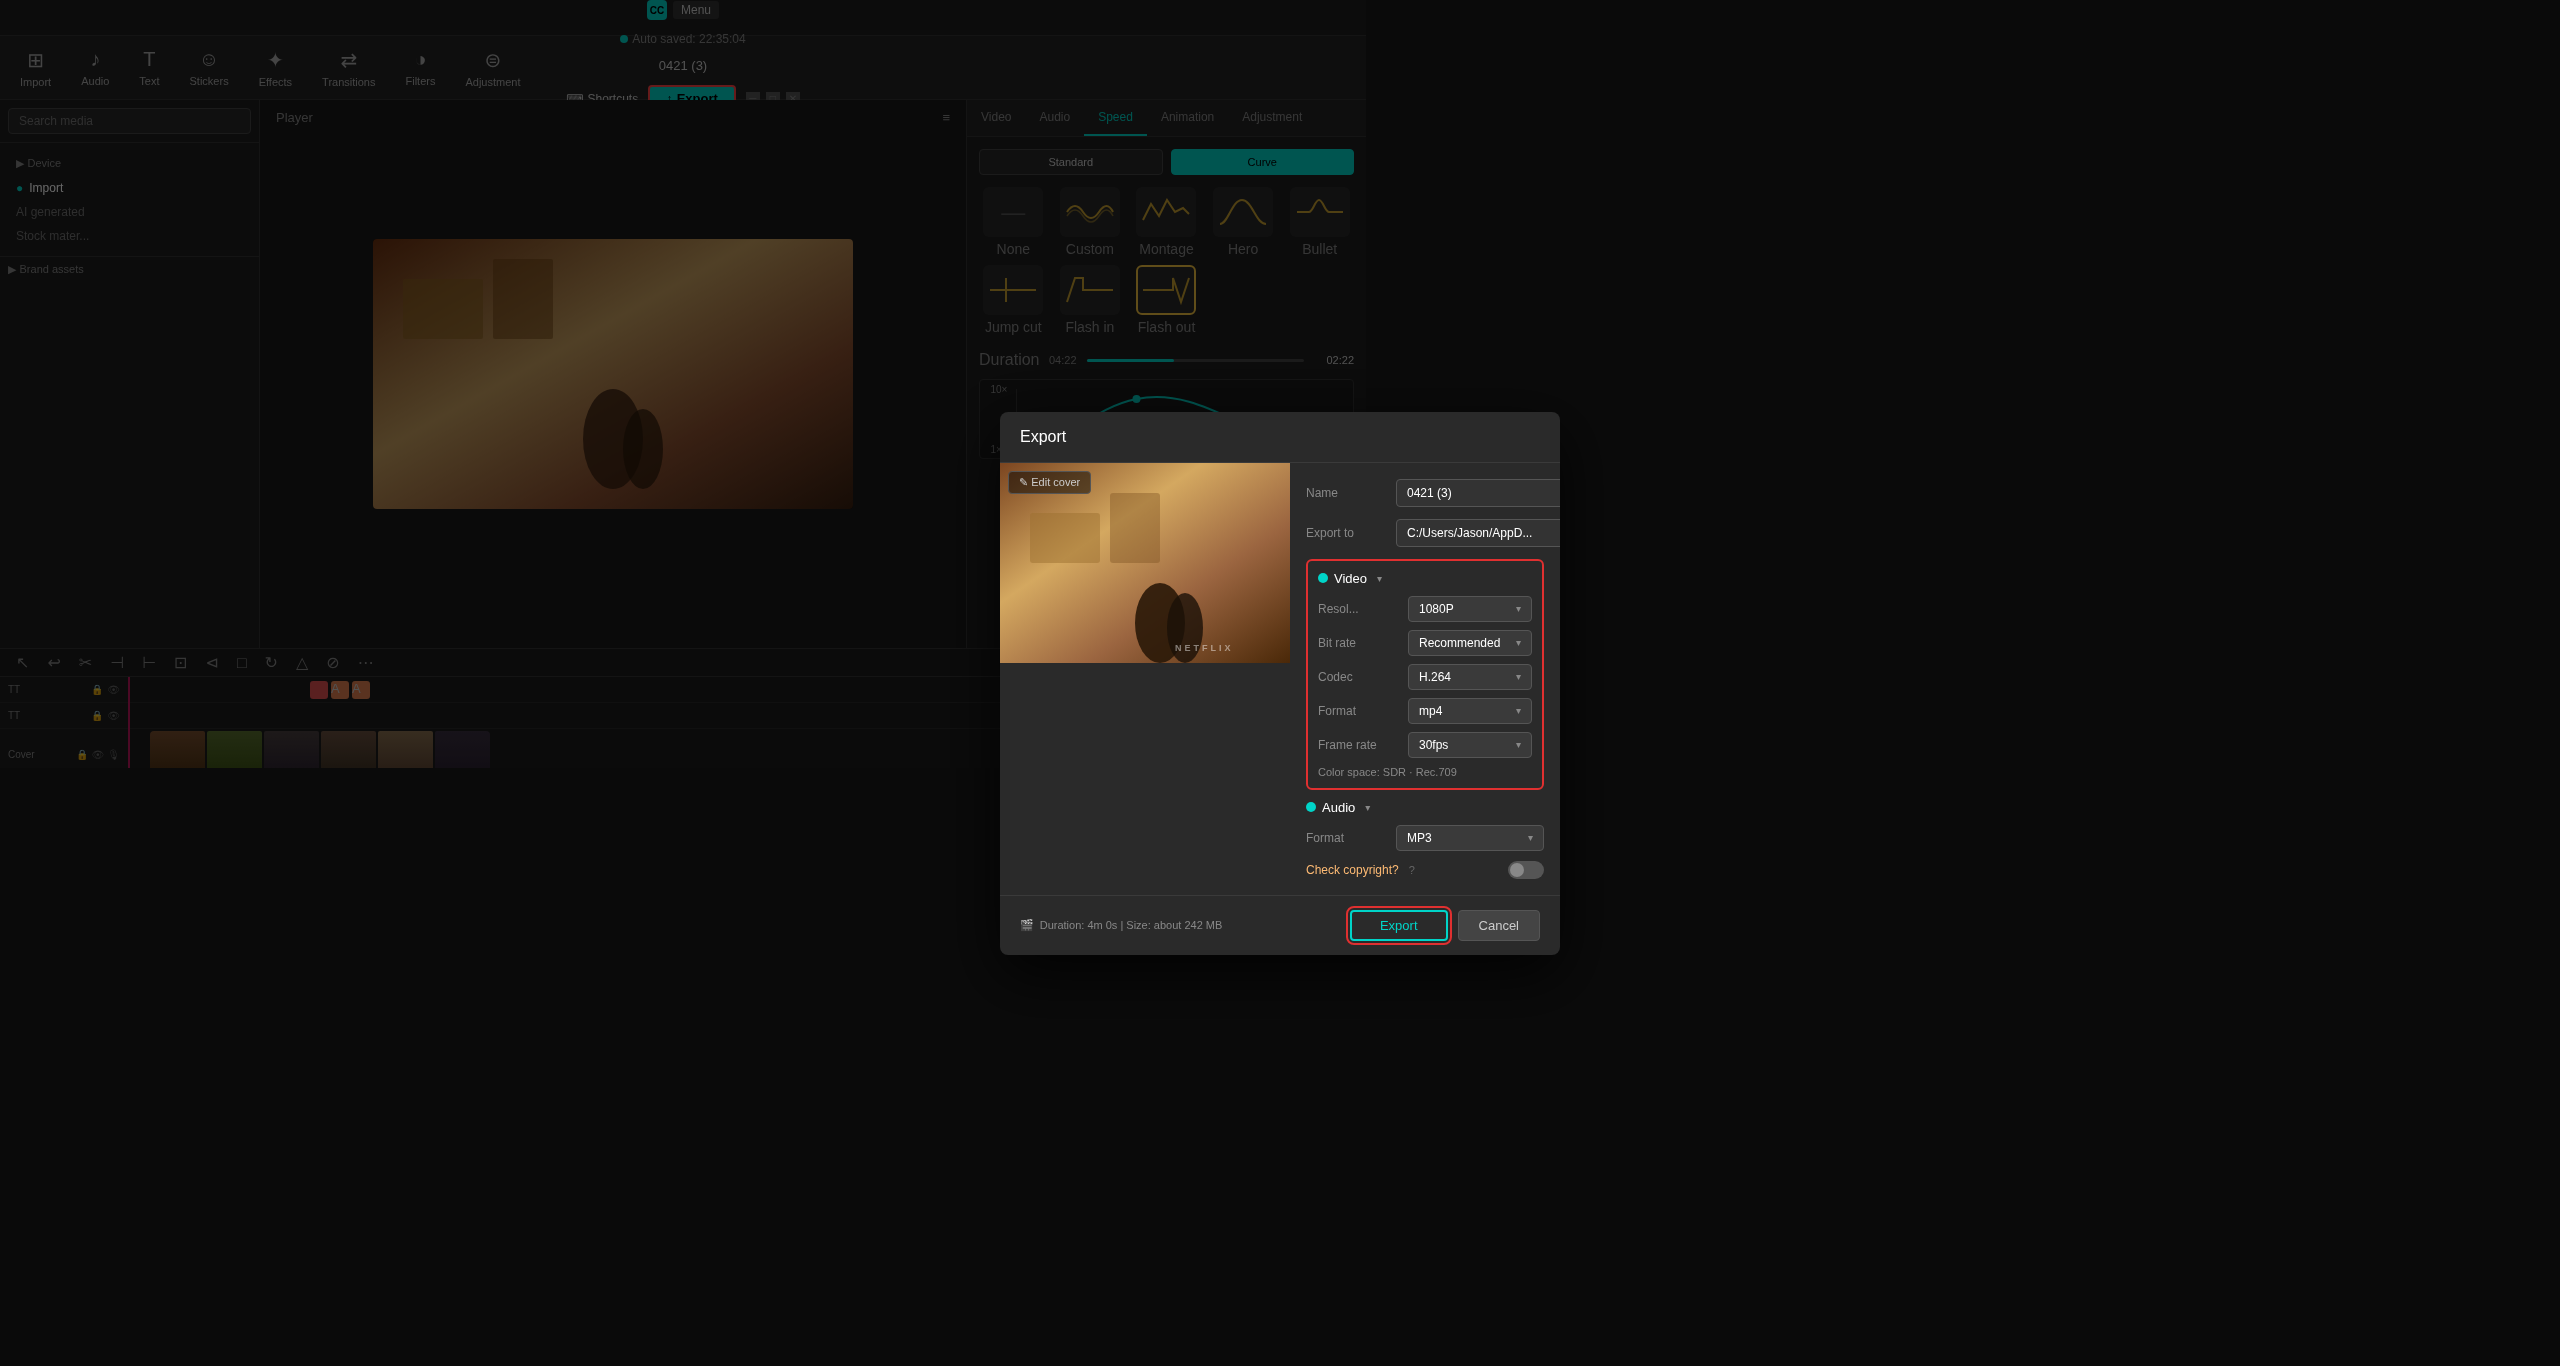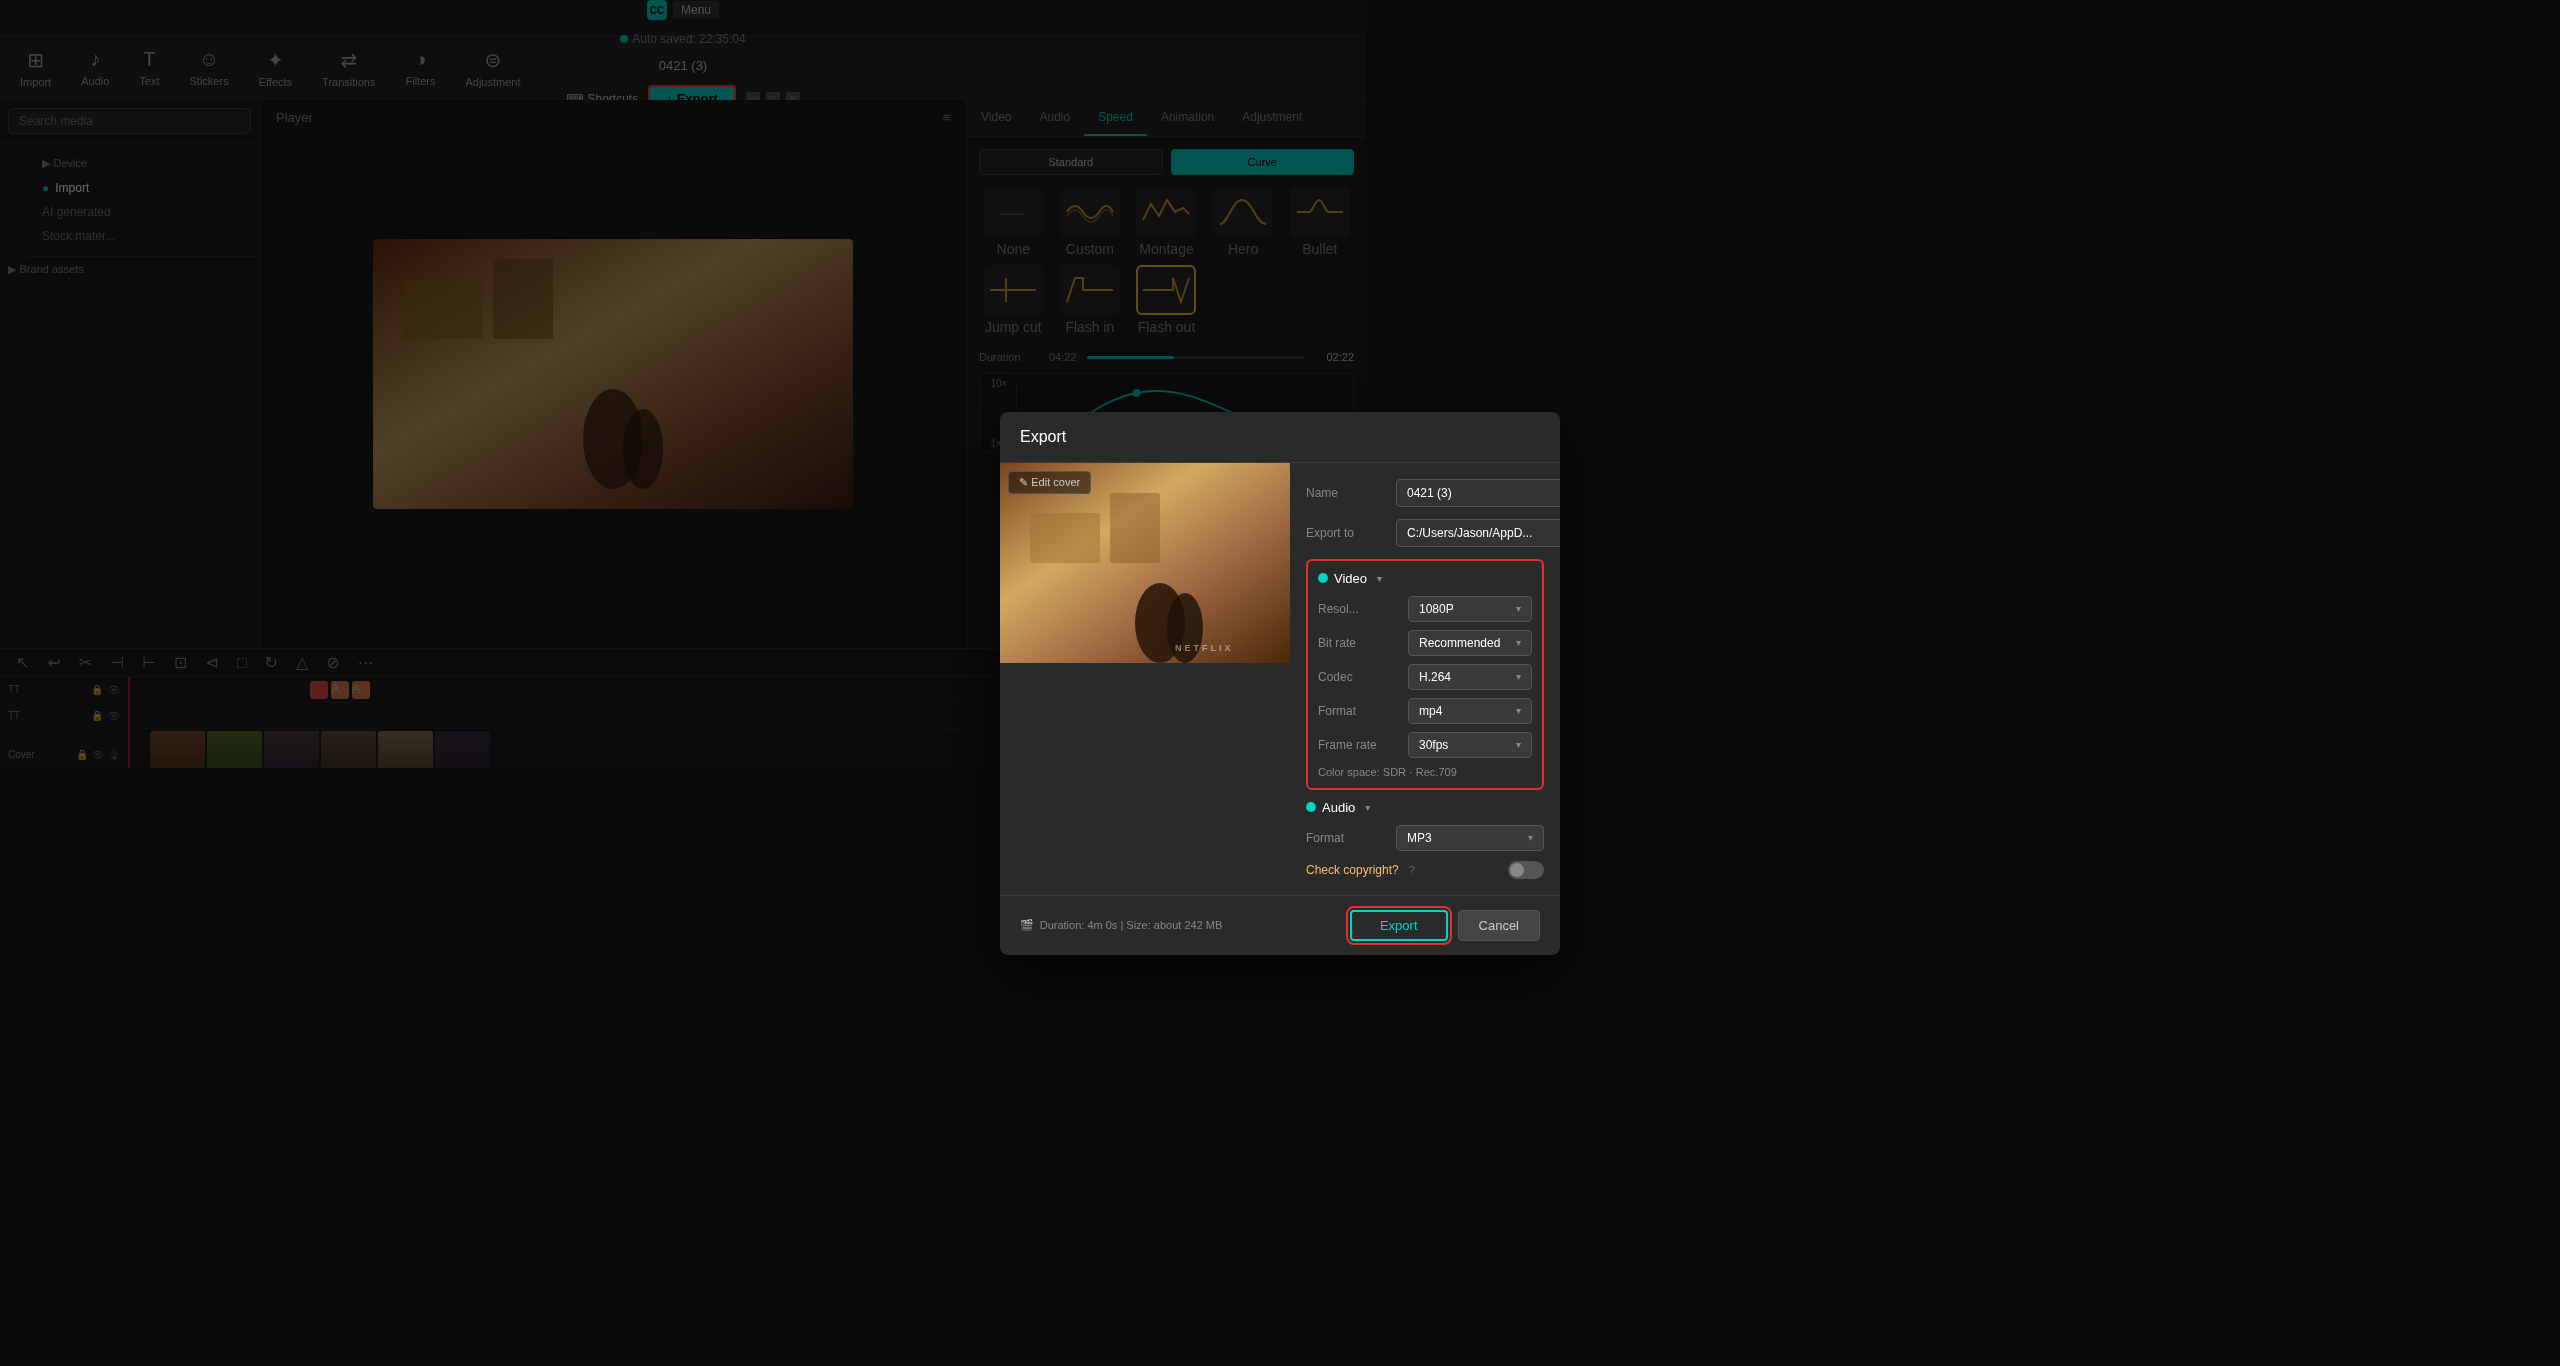"▶ Device" .left-nav { margin-left: 26px -> none }
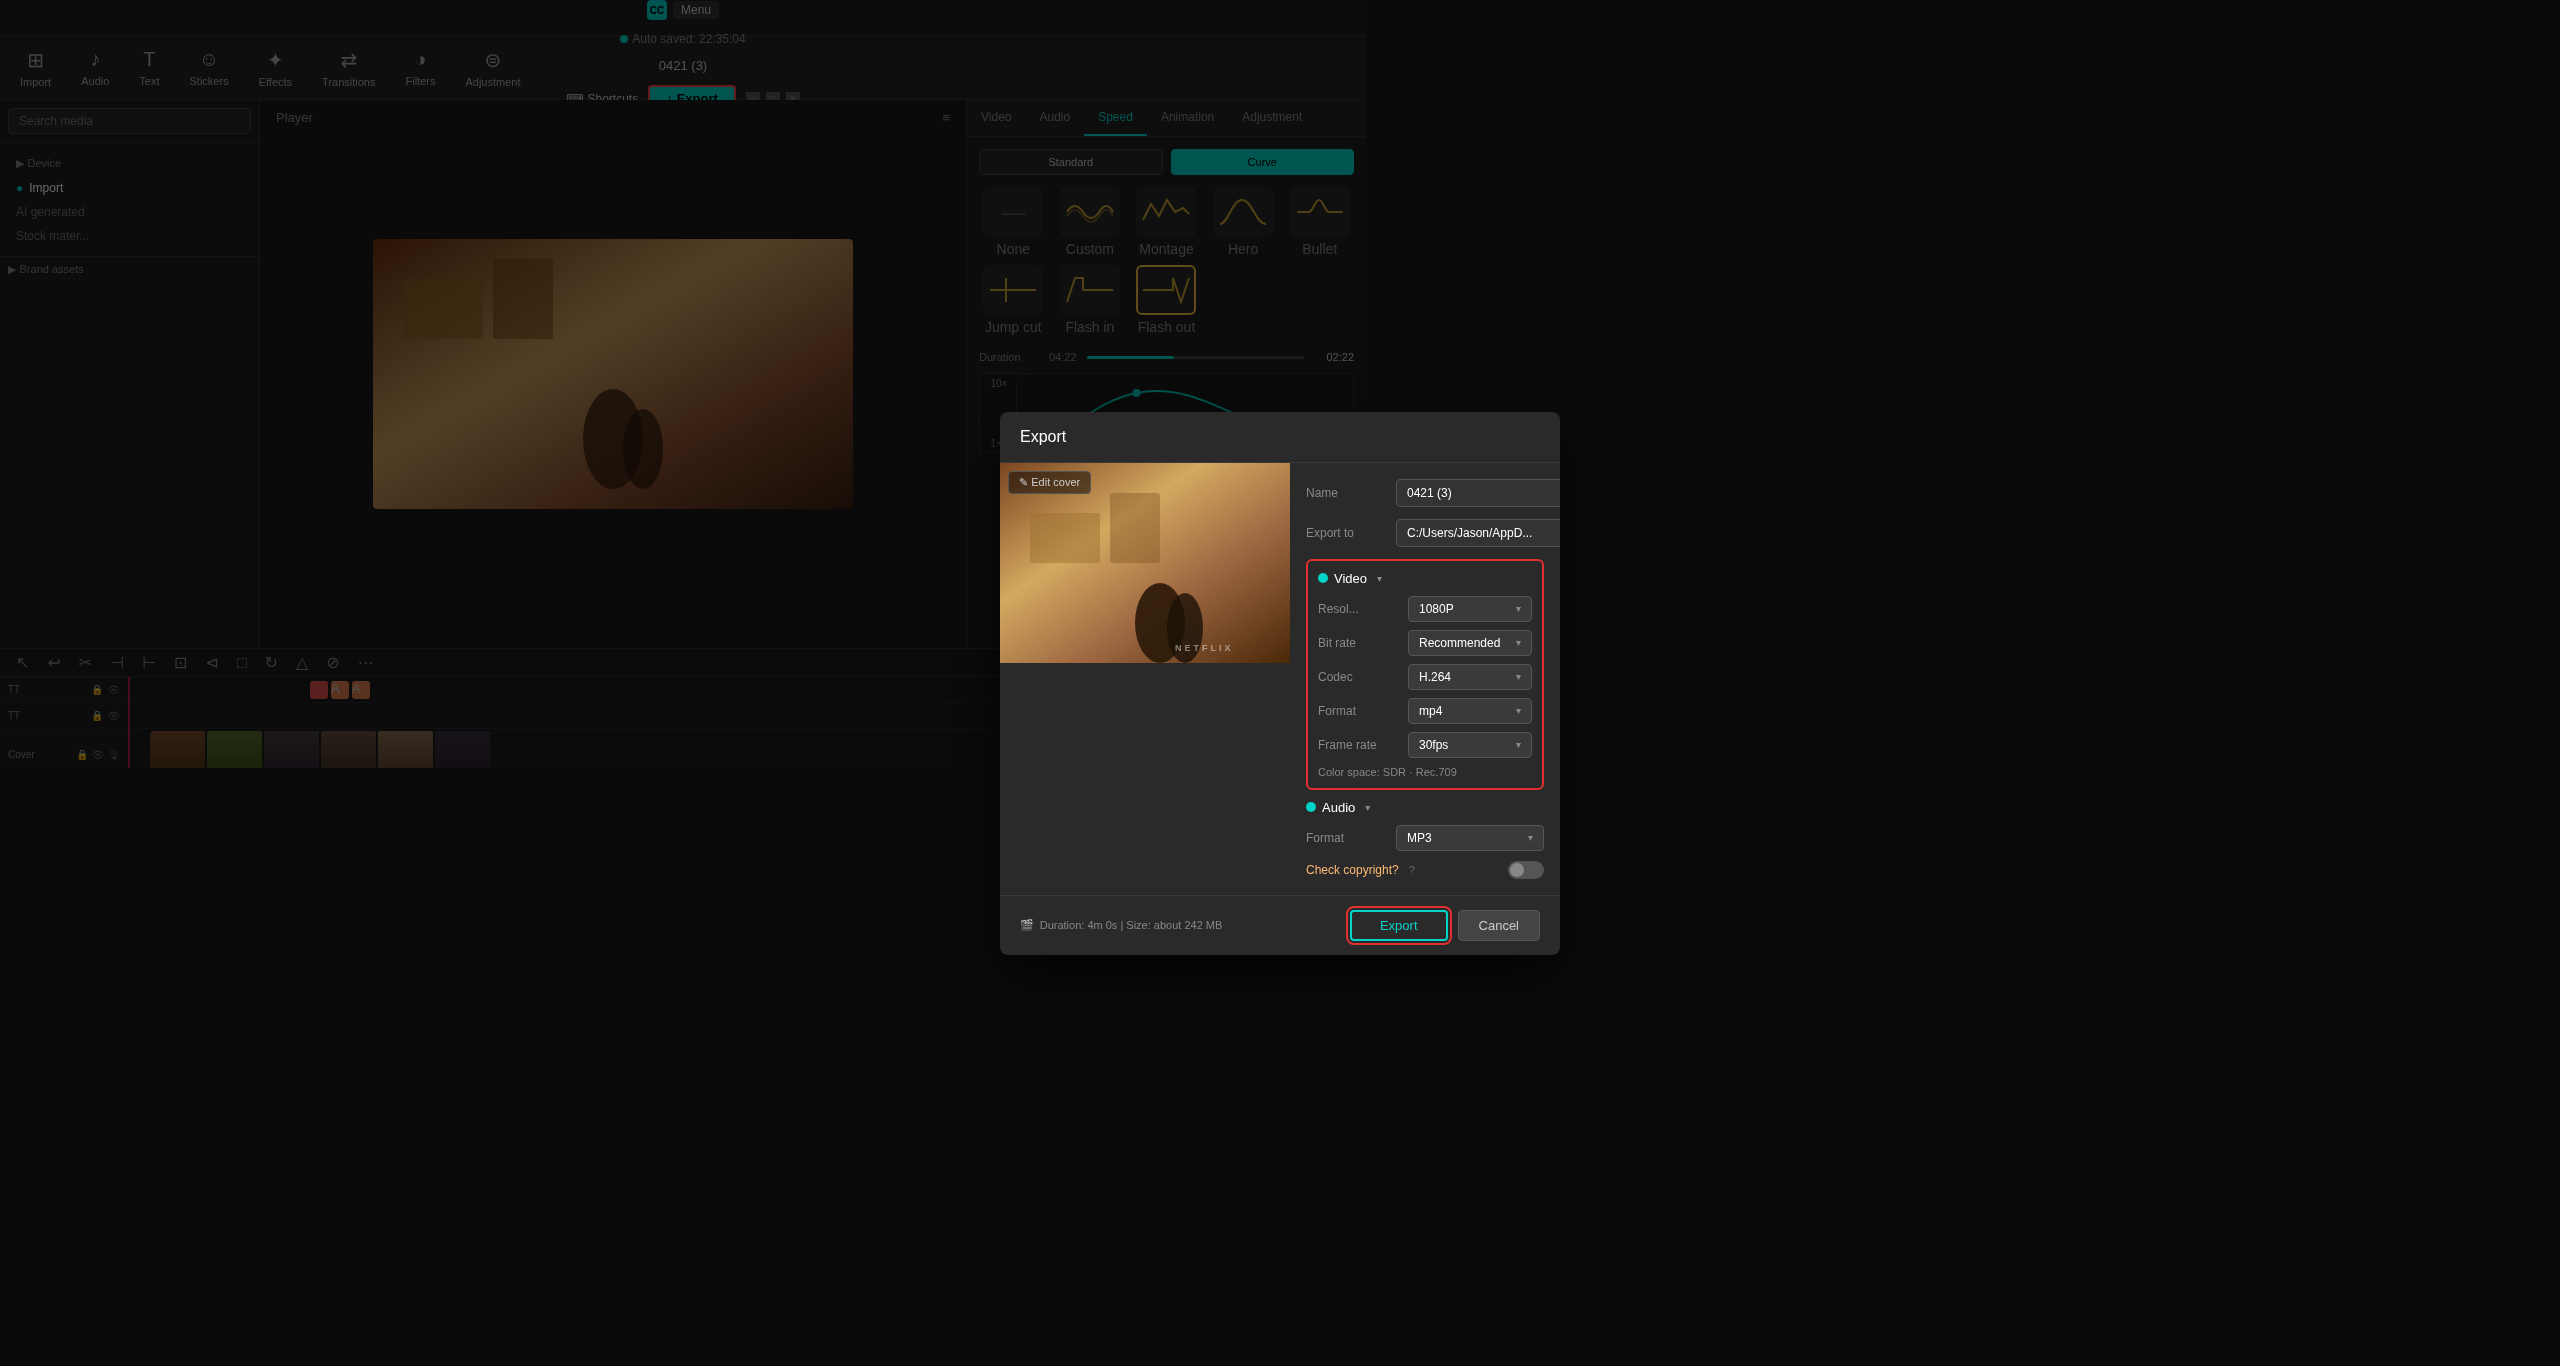"Duration" .duration-label { font-size: 11px -> 16px }
